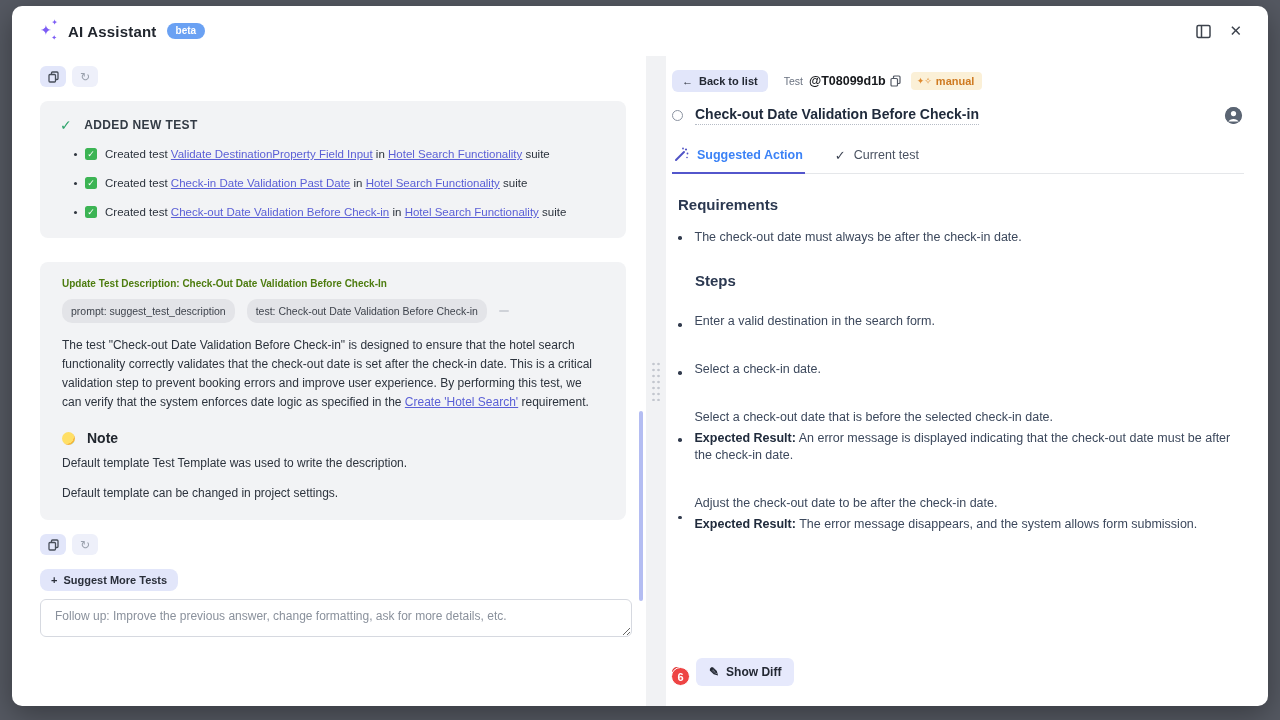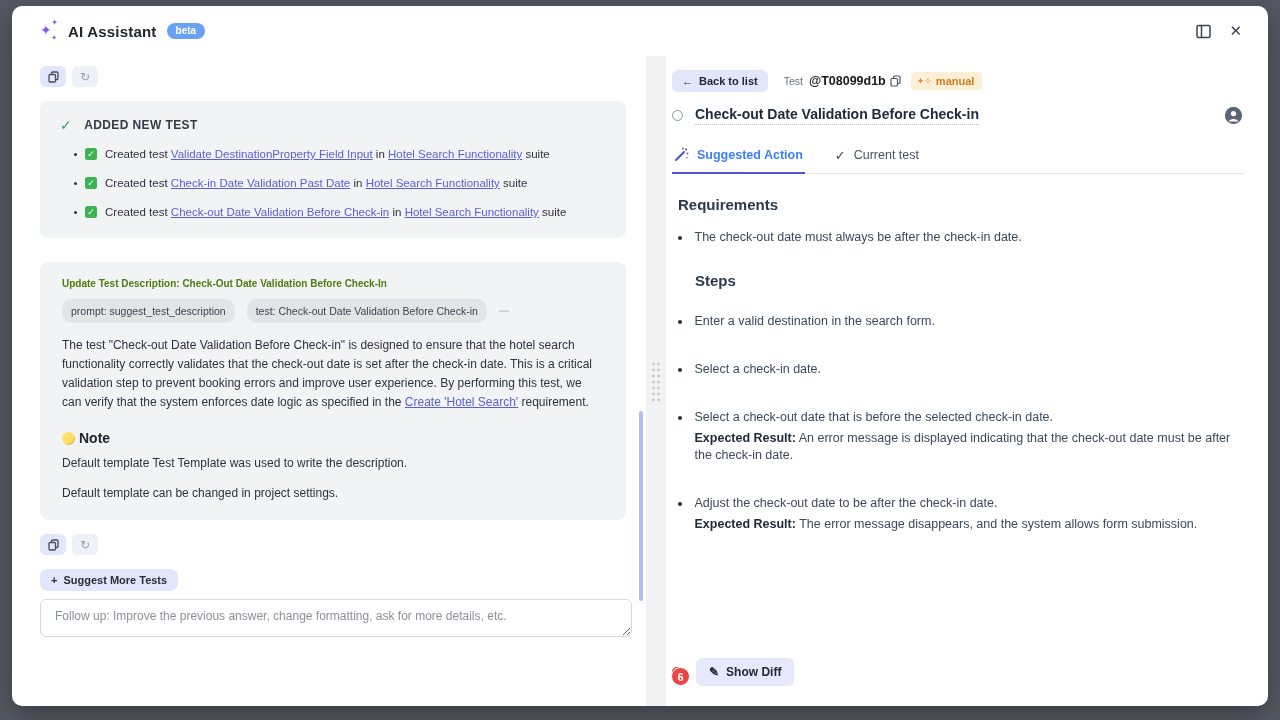"Enter a valid destination in" .step { align-items: none -> center }
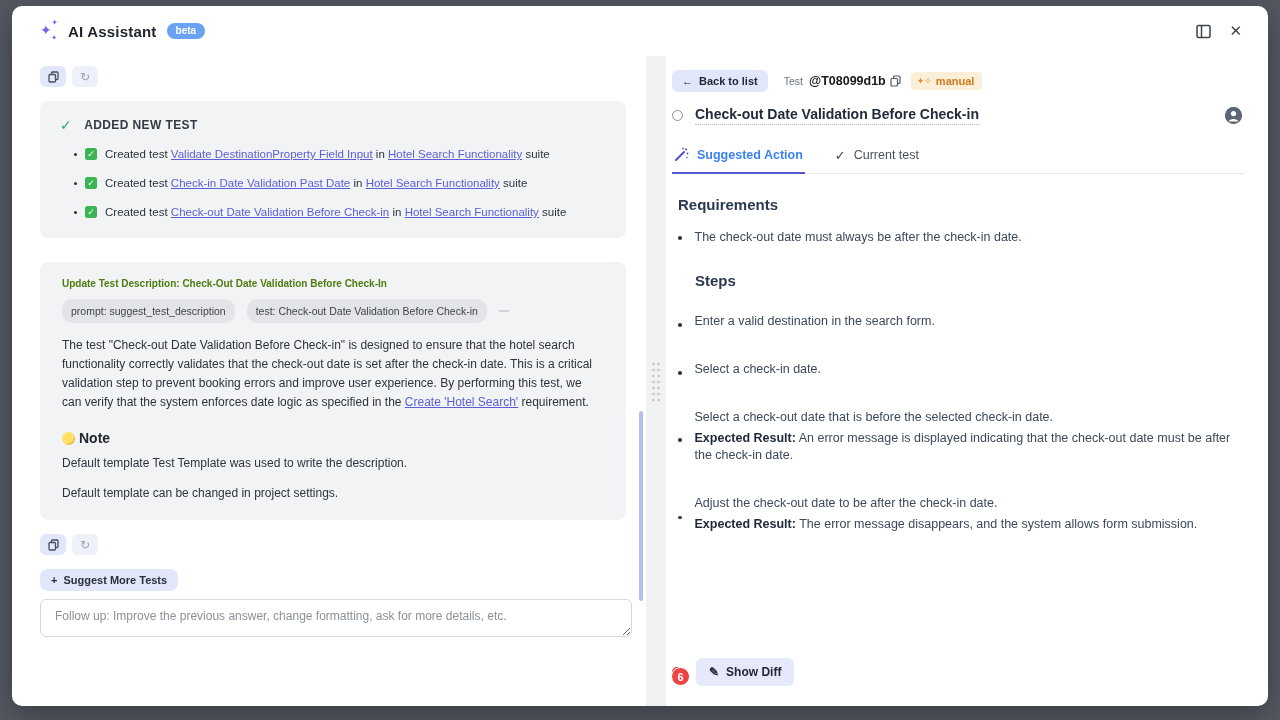"Note" .note-hdr { gap: 4px -> 12px }
